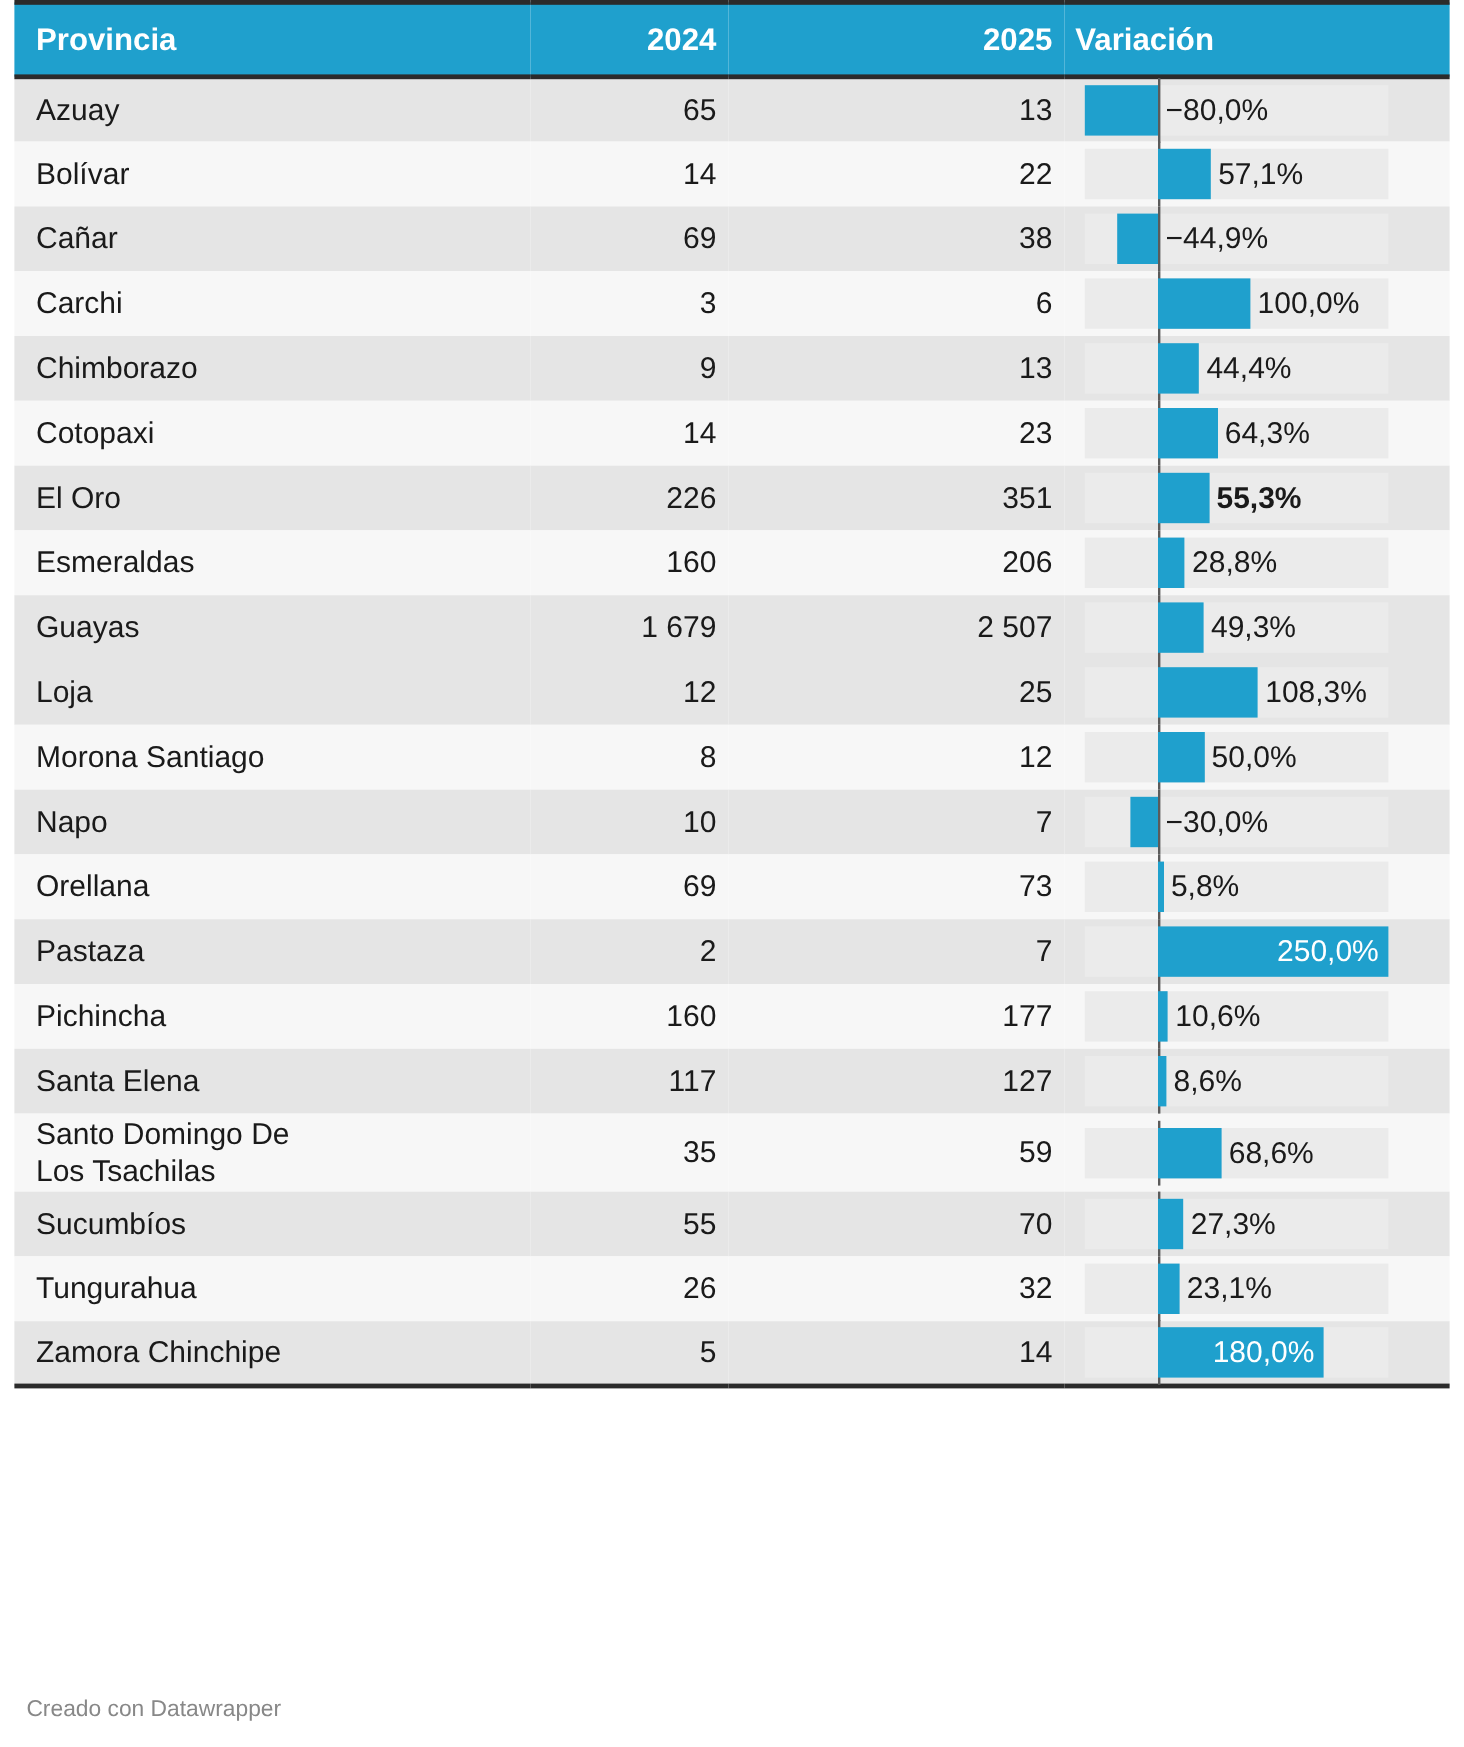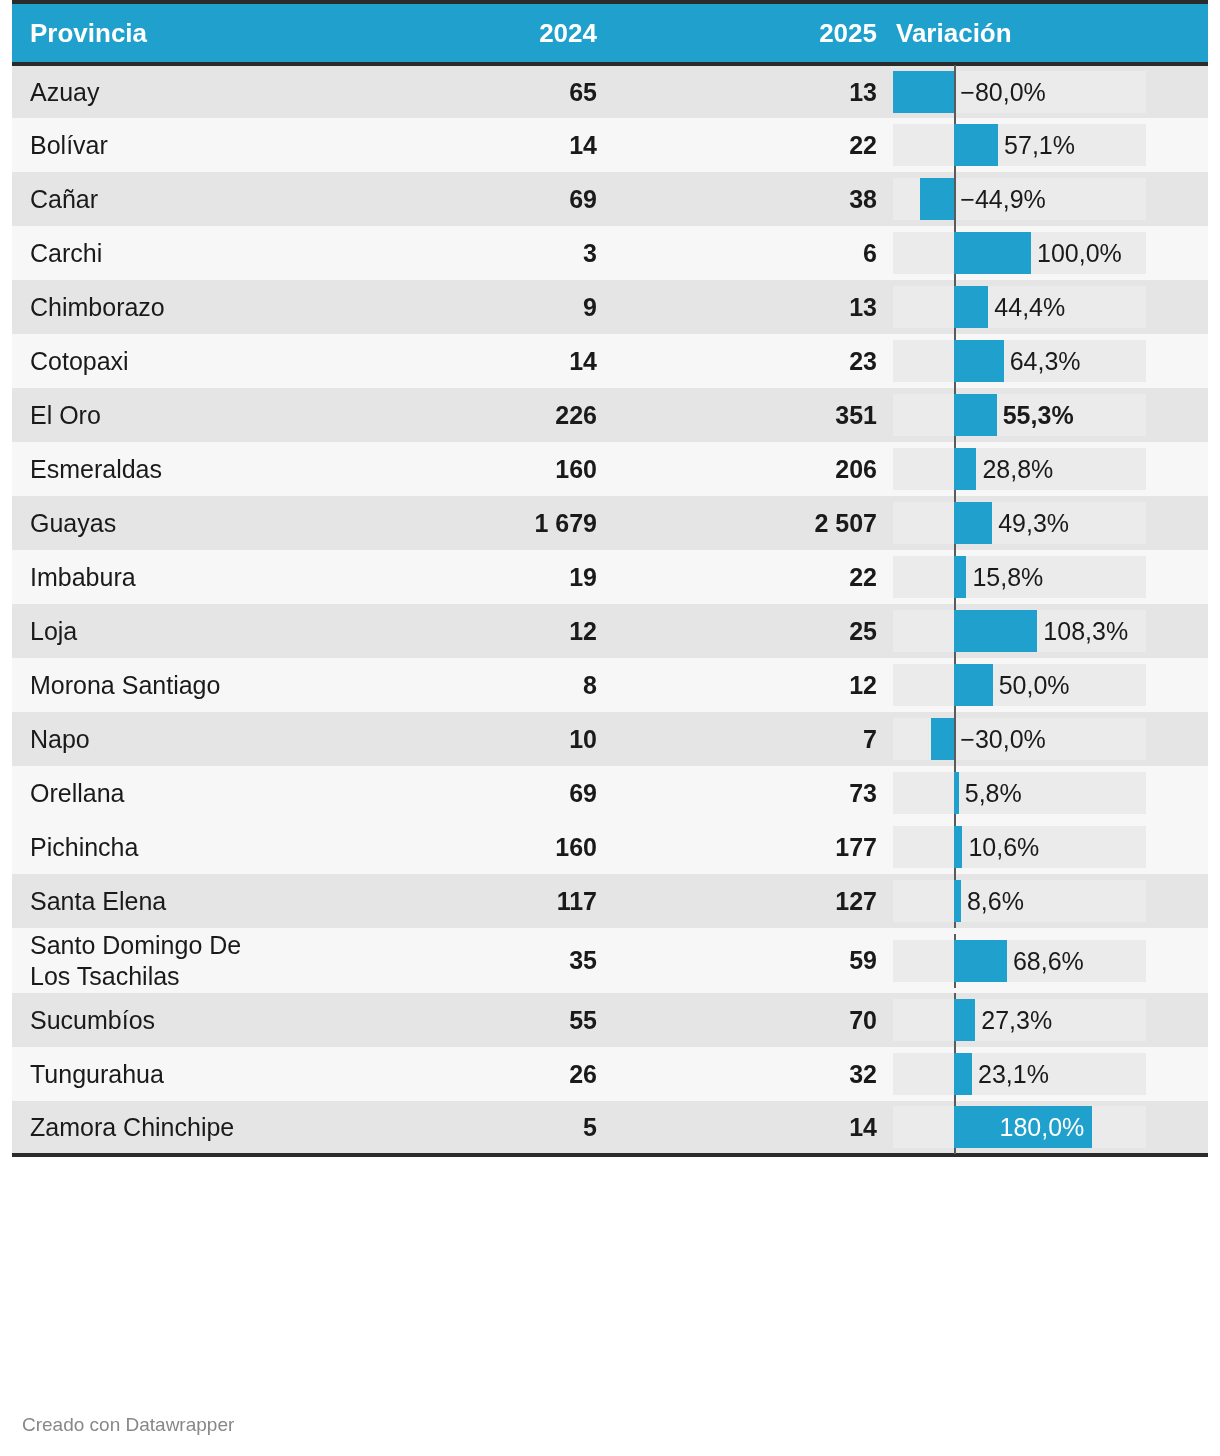"65" tbody td.cell-num { font-weight: bold -> none }
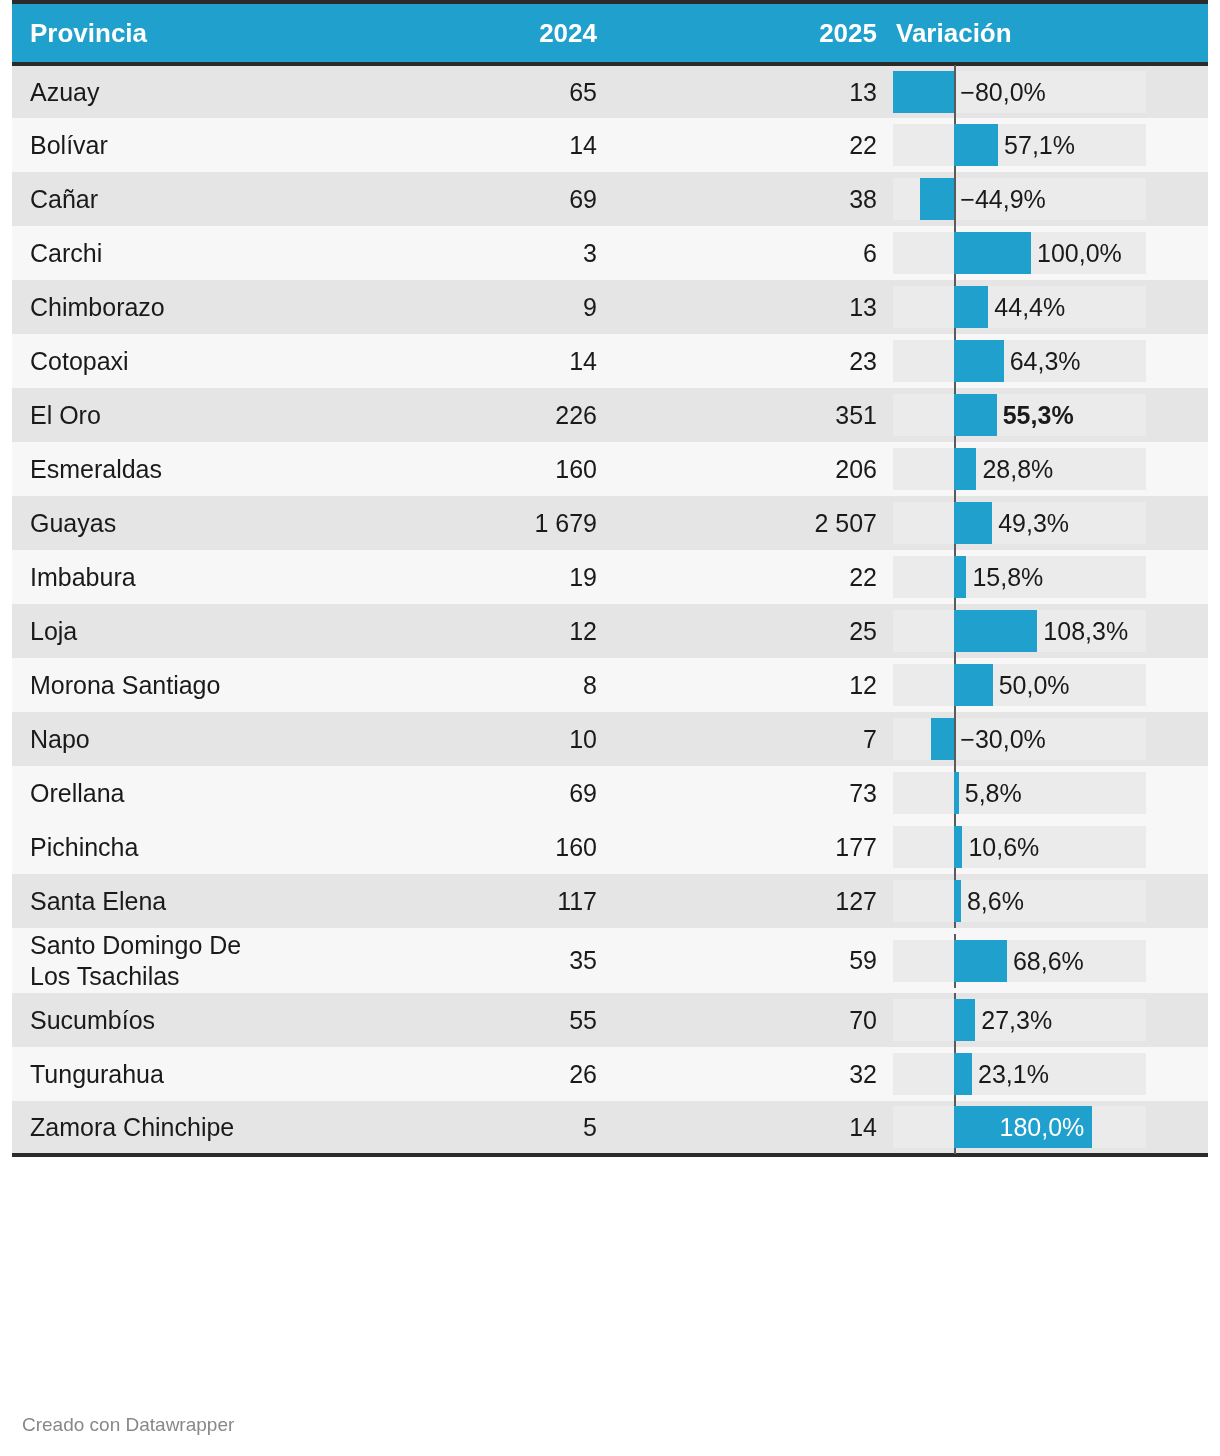"−80,0%" .bar-track { margin-left: 6px -> 17px }
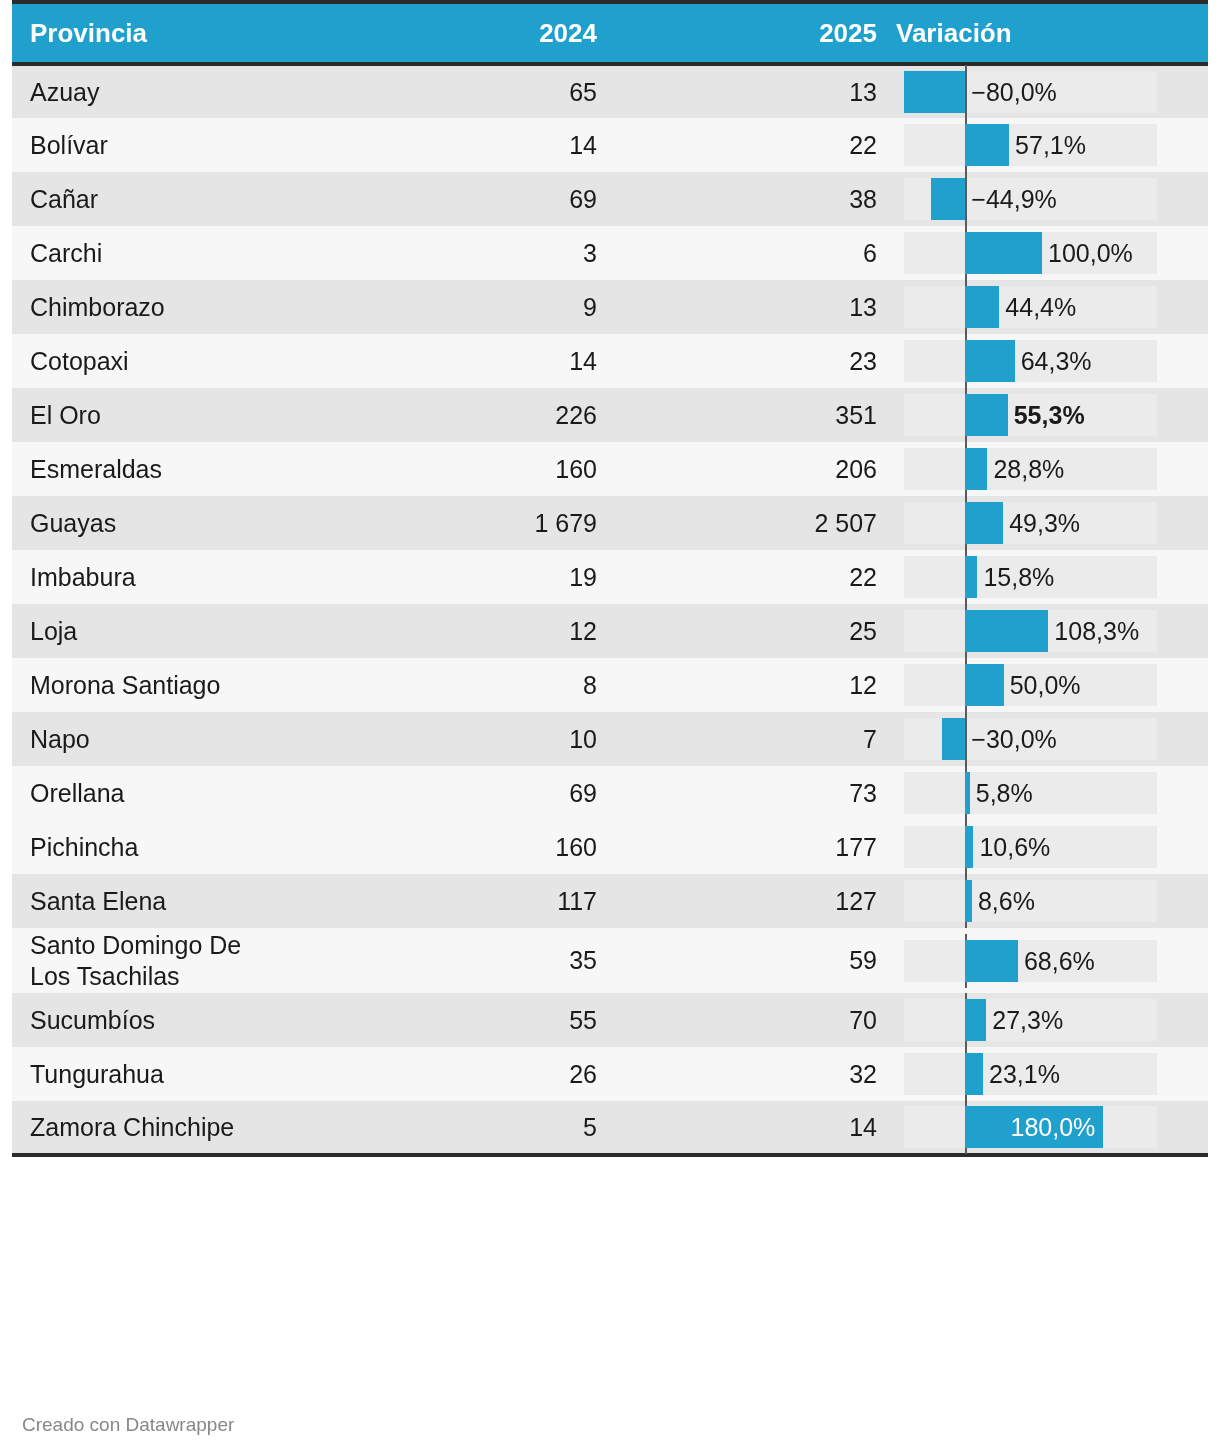"Imbabura" tr.odd { html: <tr> <td> <div>Imbabura</div> </td> <td>19</td> <td>22</td> <td> <div> <div></div> <div></div> <div>15,8%</div> </div> </td> </tr> -> none }
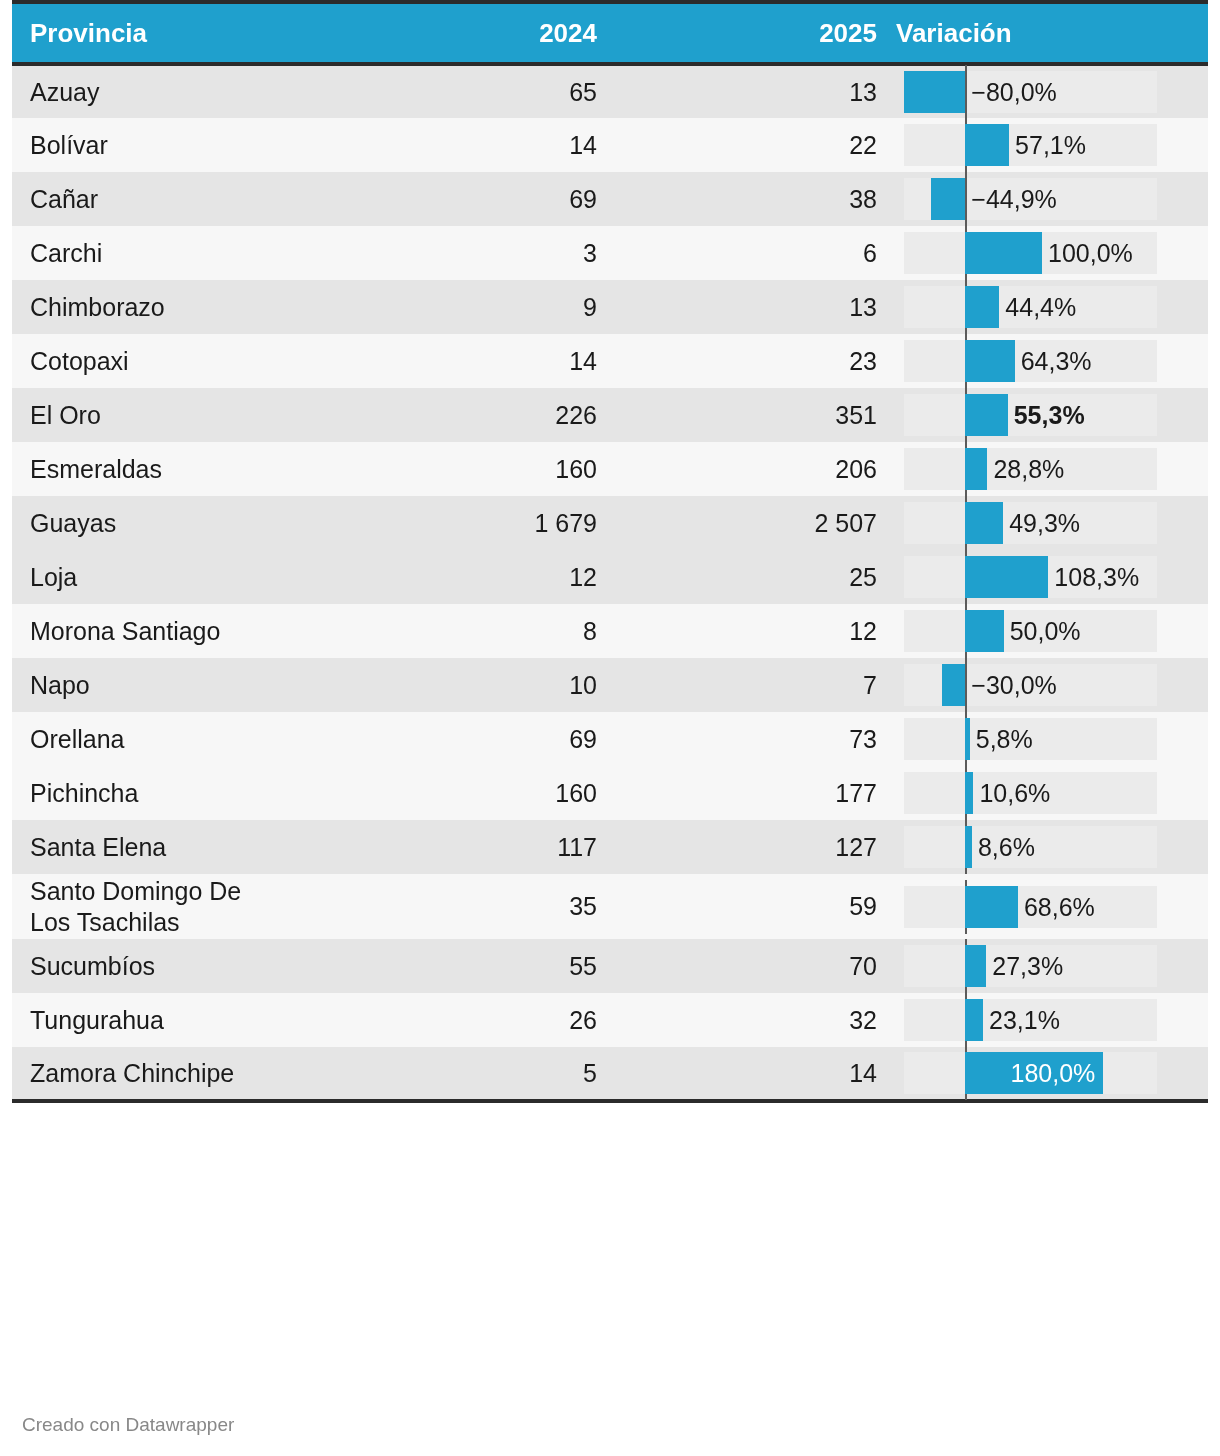"Pastaza" tr { html: none -> <tr> <td> <div>Pastaza</div> </td> <td>2</td> <td>7</td> <td> <div> <div></div> <div></div> <div>250,0%</div> </div> </td> </tr> }
